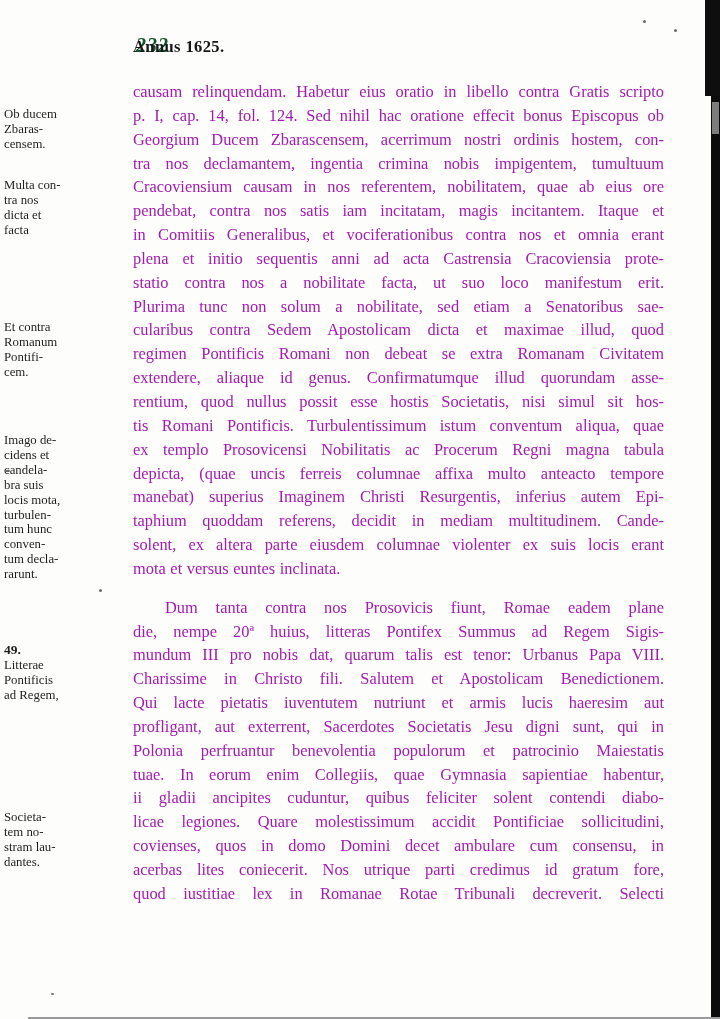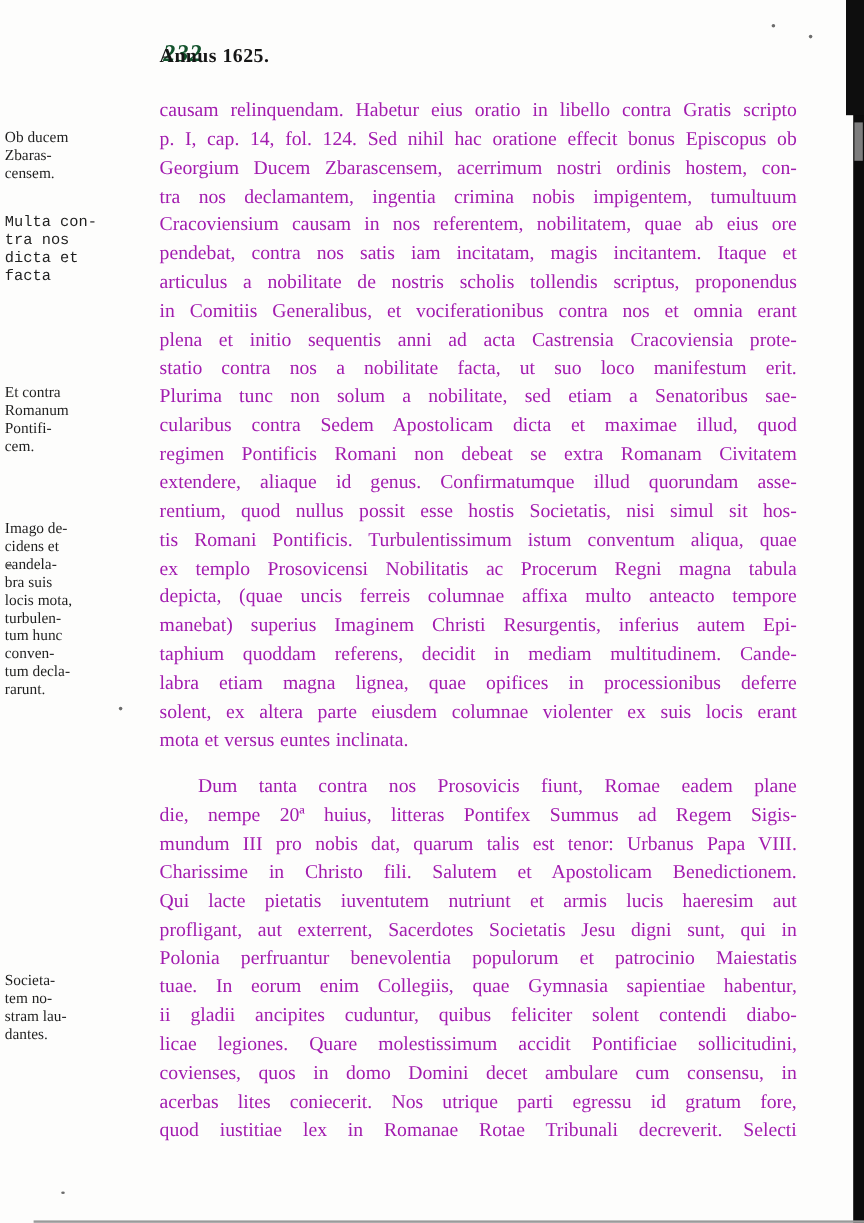"Multa con-" .note-2 { font-family: Liberation Mono, monospace -> none }
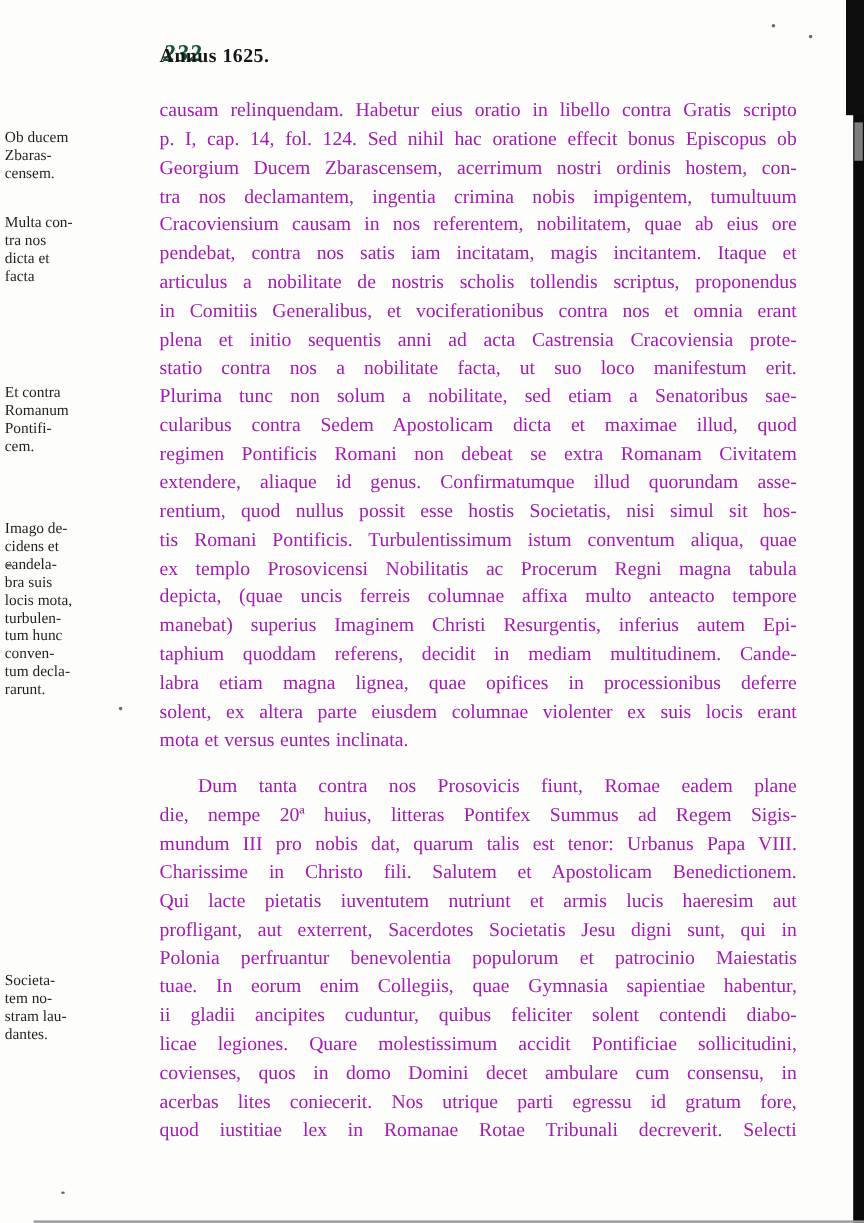"articulus a nobilitate de nostris" div.bline { html: <div>articulus a nobilitate de nostris scholis tollendis scriptus, proponendus</div> -> none }
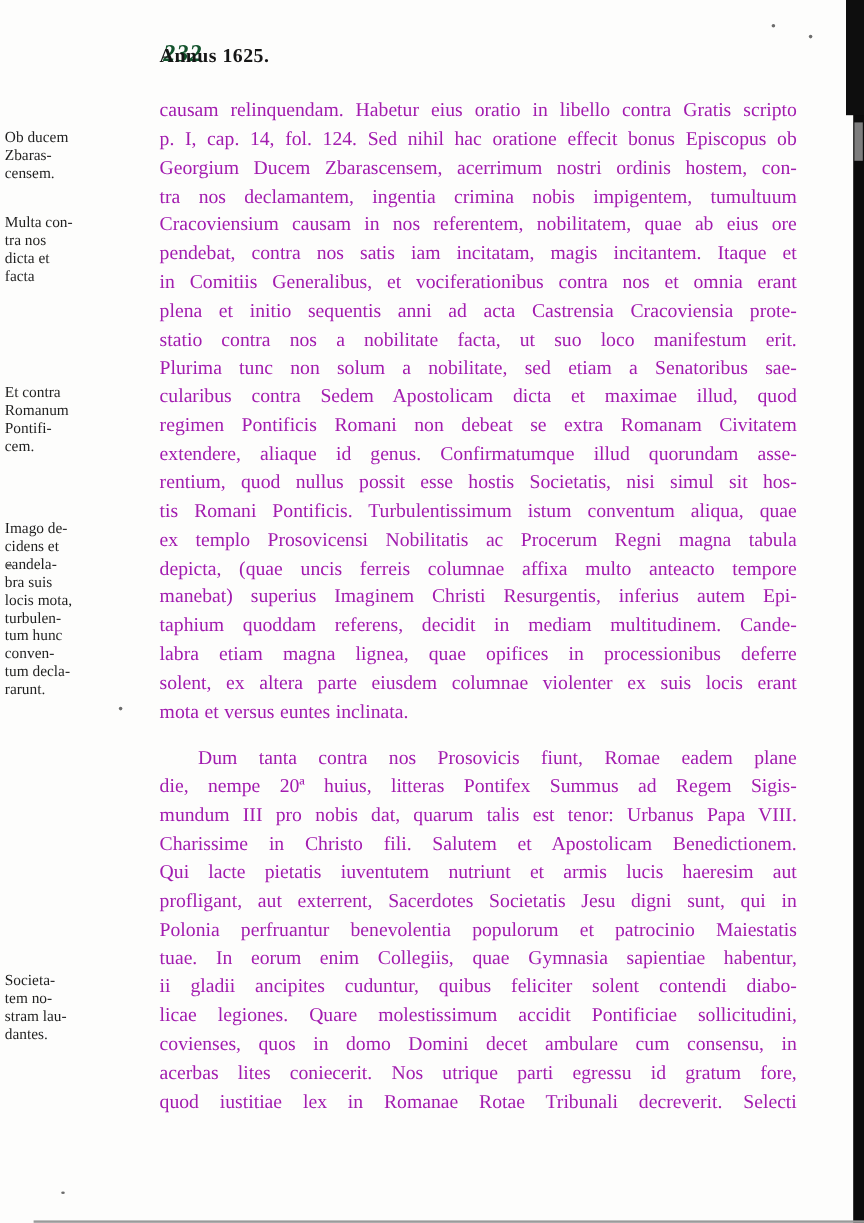"labra etiam magna lignea, quae" div.bline { html: <div>labra etiam magna lignea, quae opifices in processionibus deferre</div> -> none }
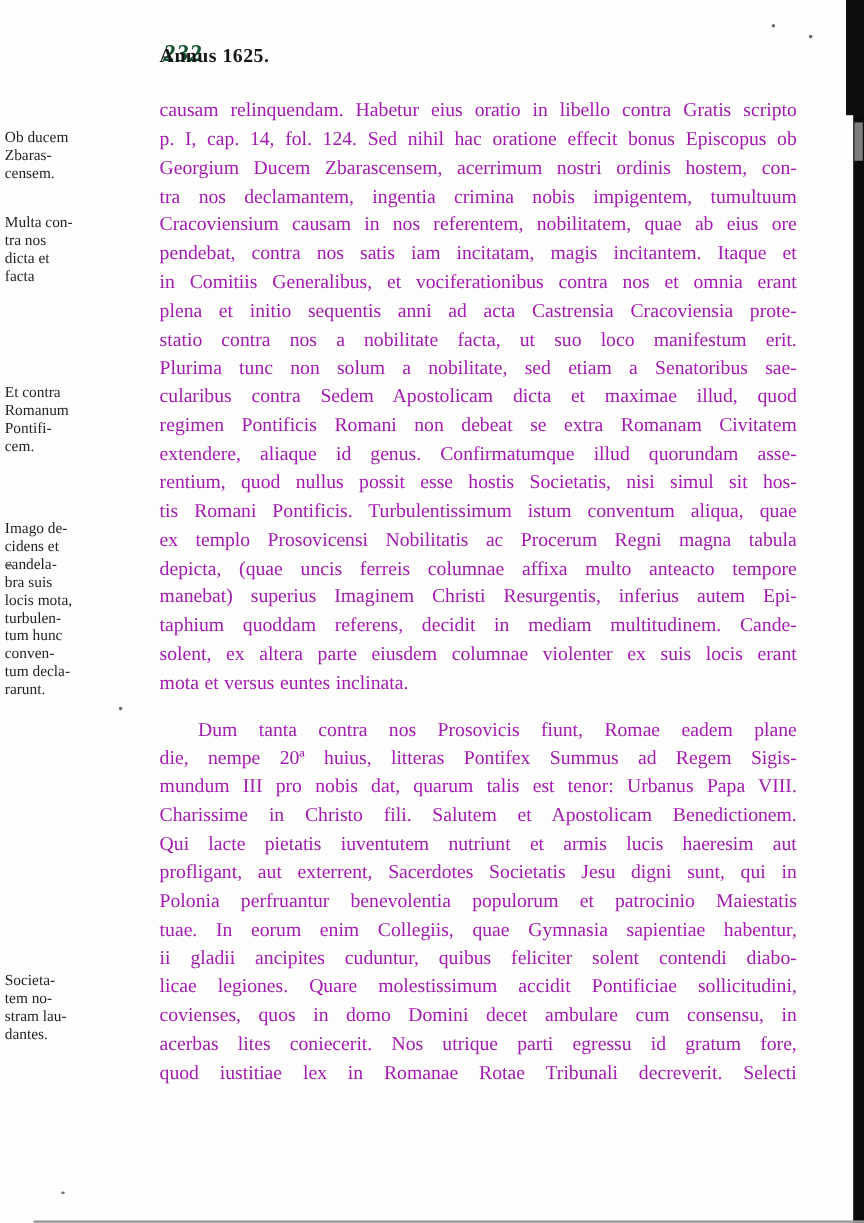"49." div.margin-note { html: none -> <div> <div>49.</div> <div>Litterae</div> <div>Pontificis</div> <div>ad Regem,</div> </div> }
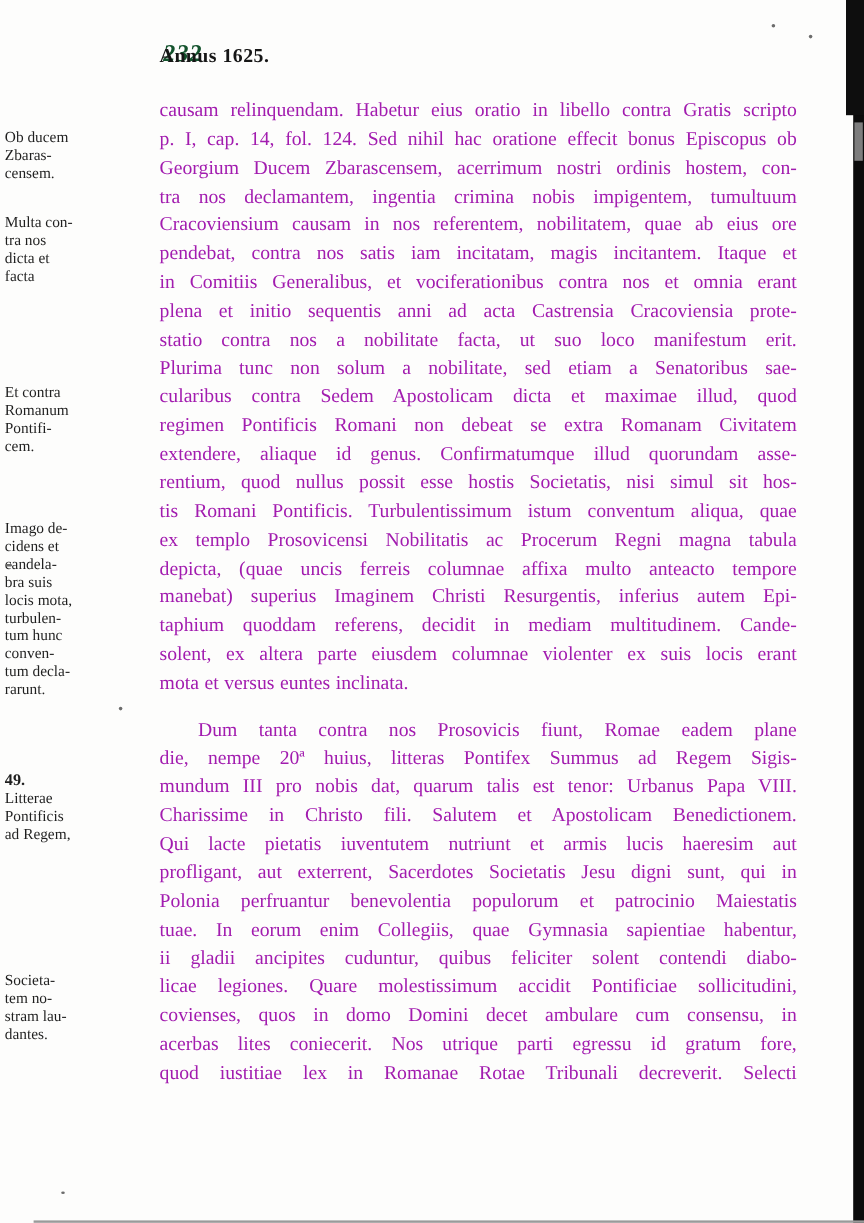"acerbas lites coniecerit. Nos utrique" div.bline { text: egressu -> credimus }
